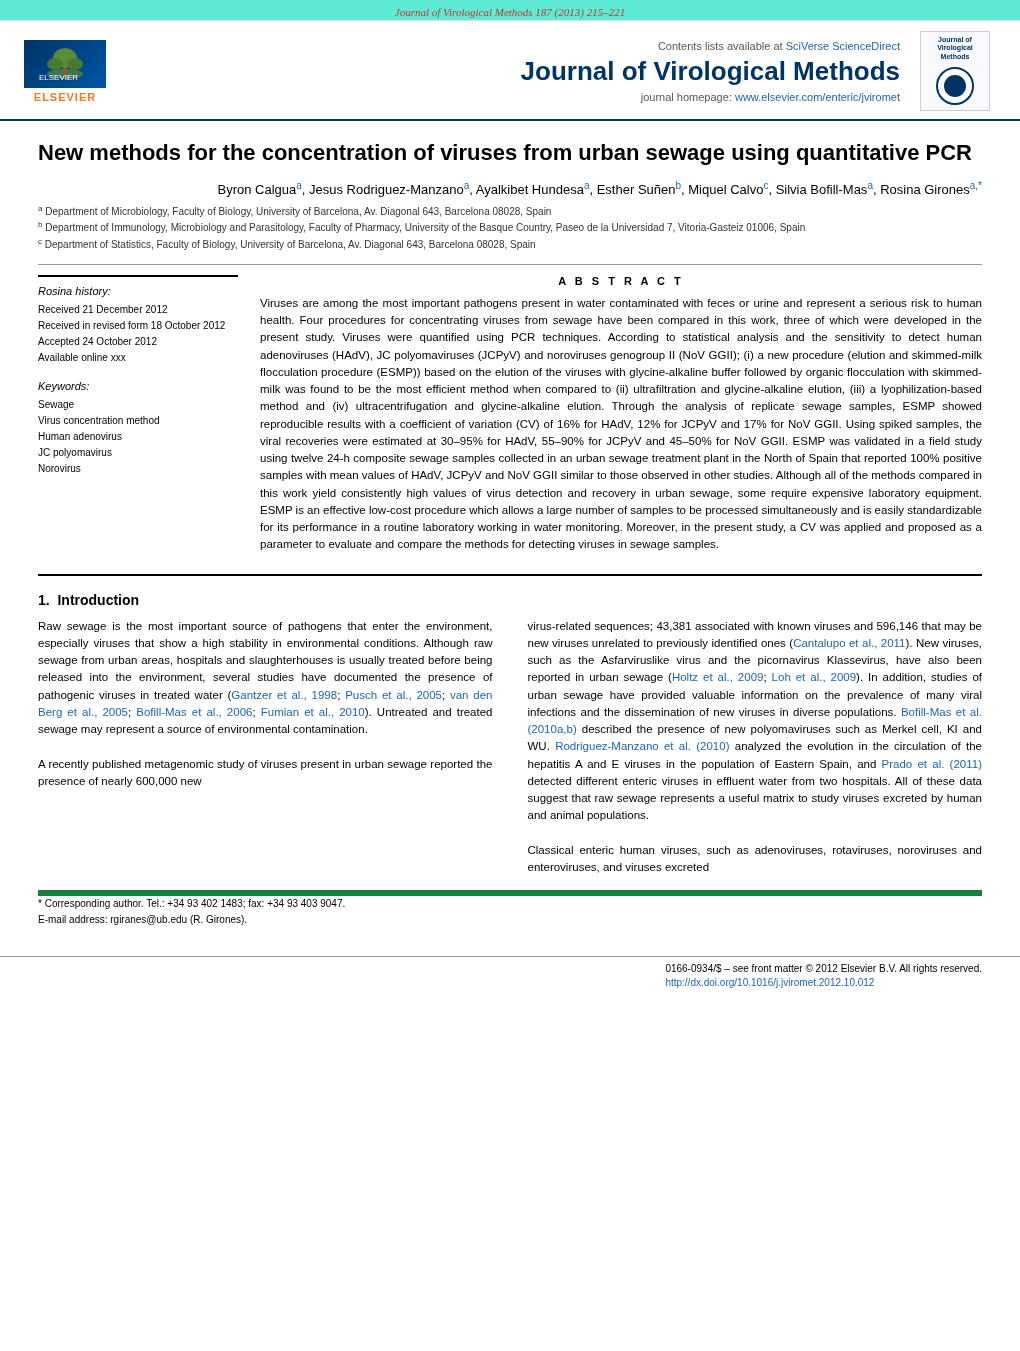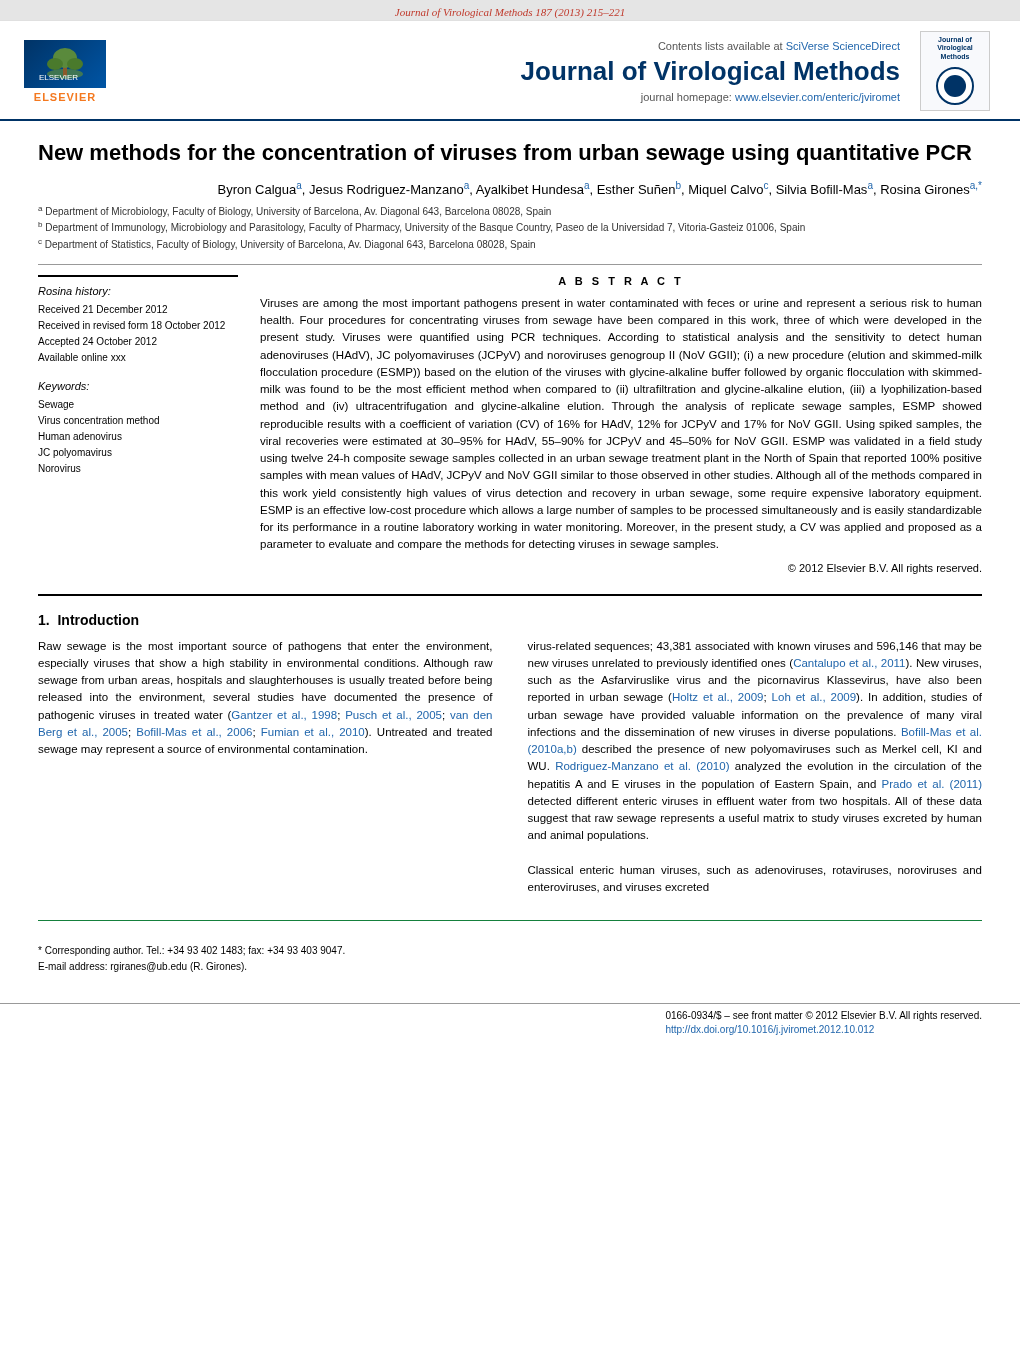"Journal of Virological Methods 187" .top-journal-bar { background: #e5e5e5 -> #5eead4 }
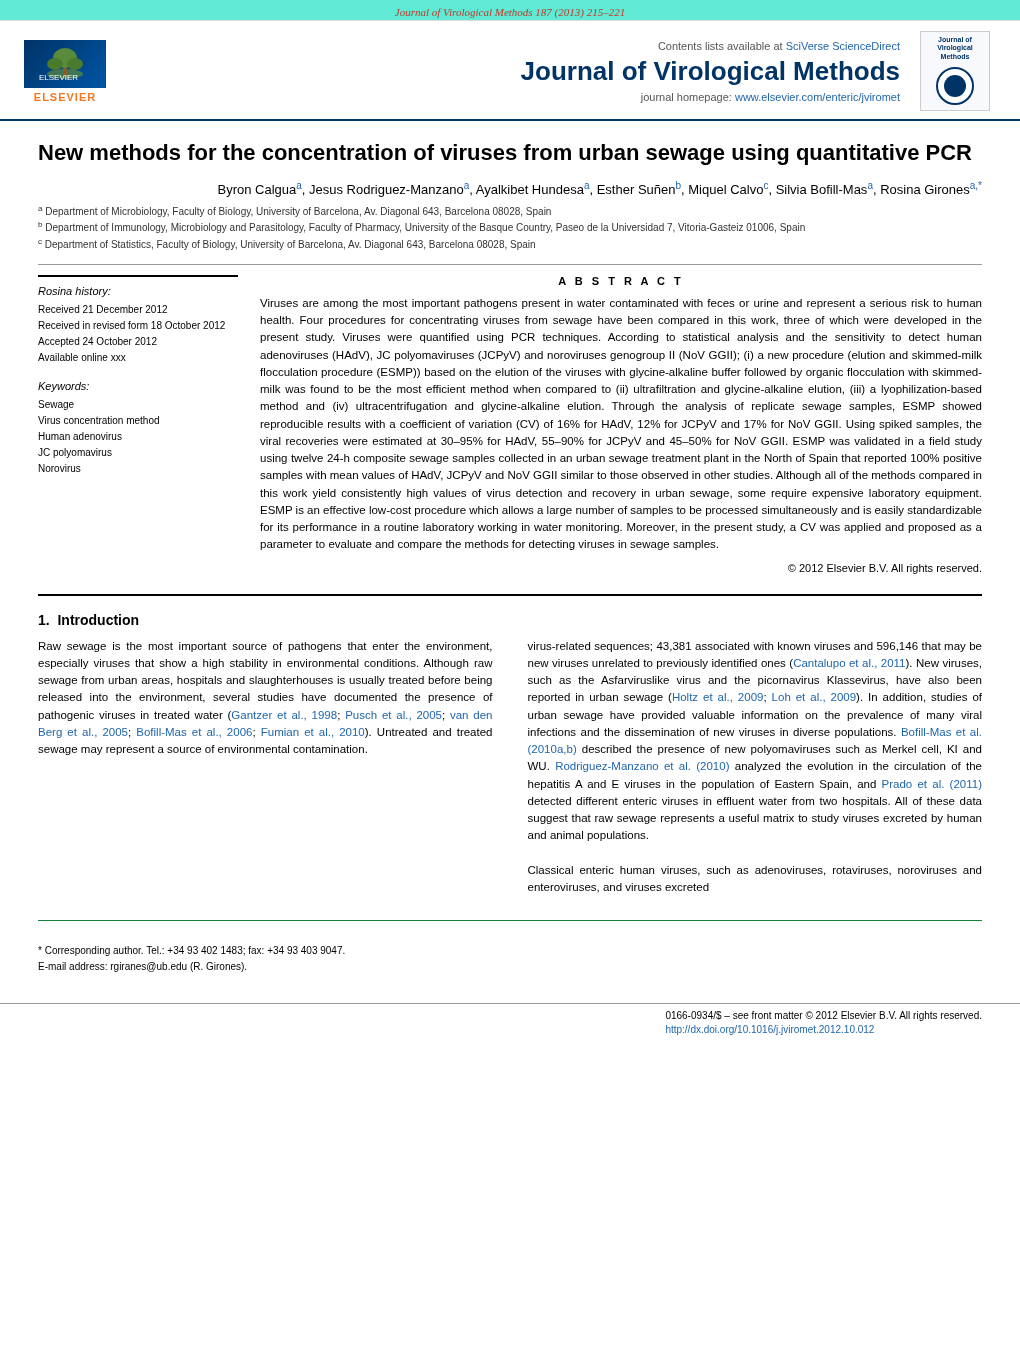"© 2012 Elsevier B.V. All" div.copyright-line { html: <div>© 2012 Elsevier B.V. All rights reserved.</div> -> none }
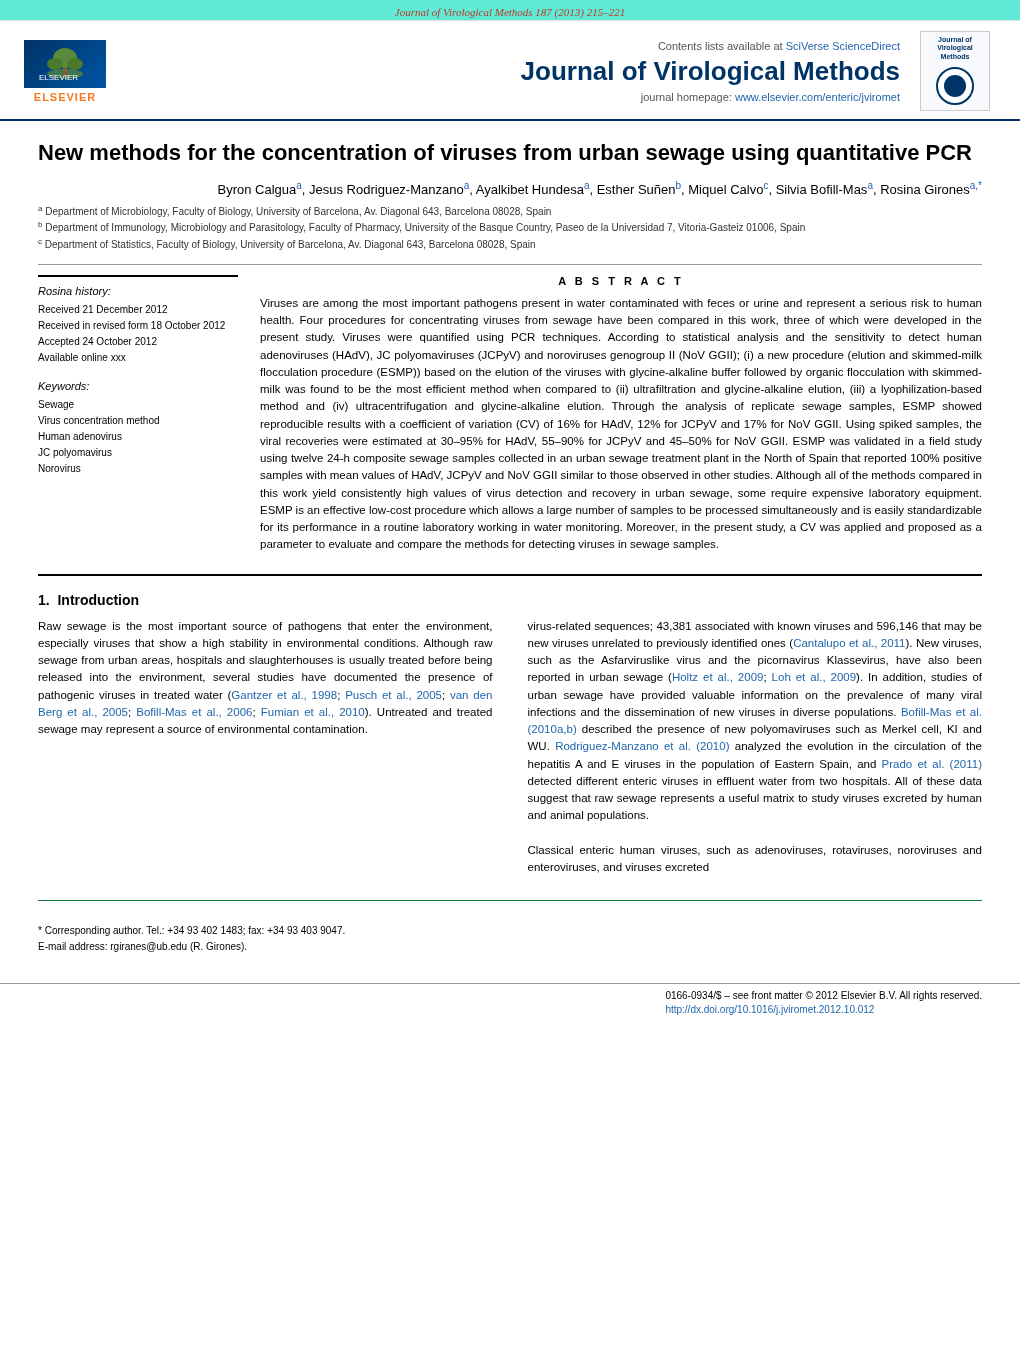"A recently published metagenomic study" p { html: none -> <p>A recently published metagenomic study of viruses present in urban sewage reported the presence of nearly 600,000 new</p> }
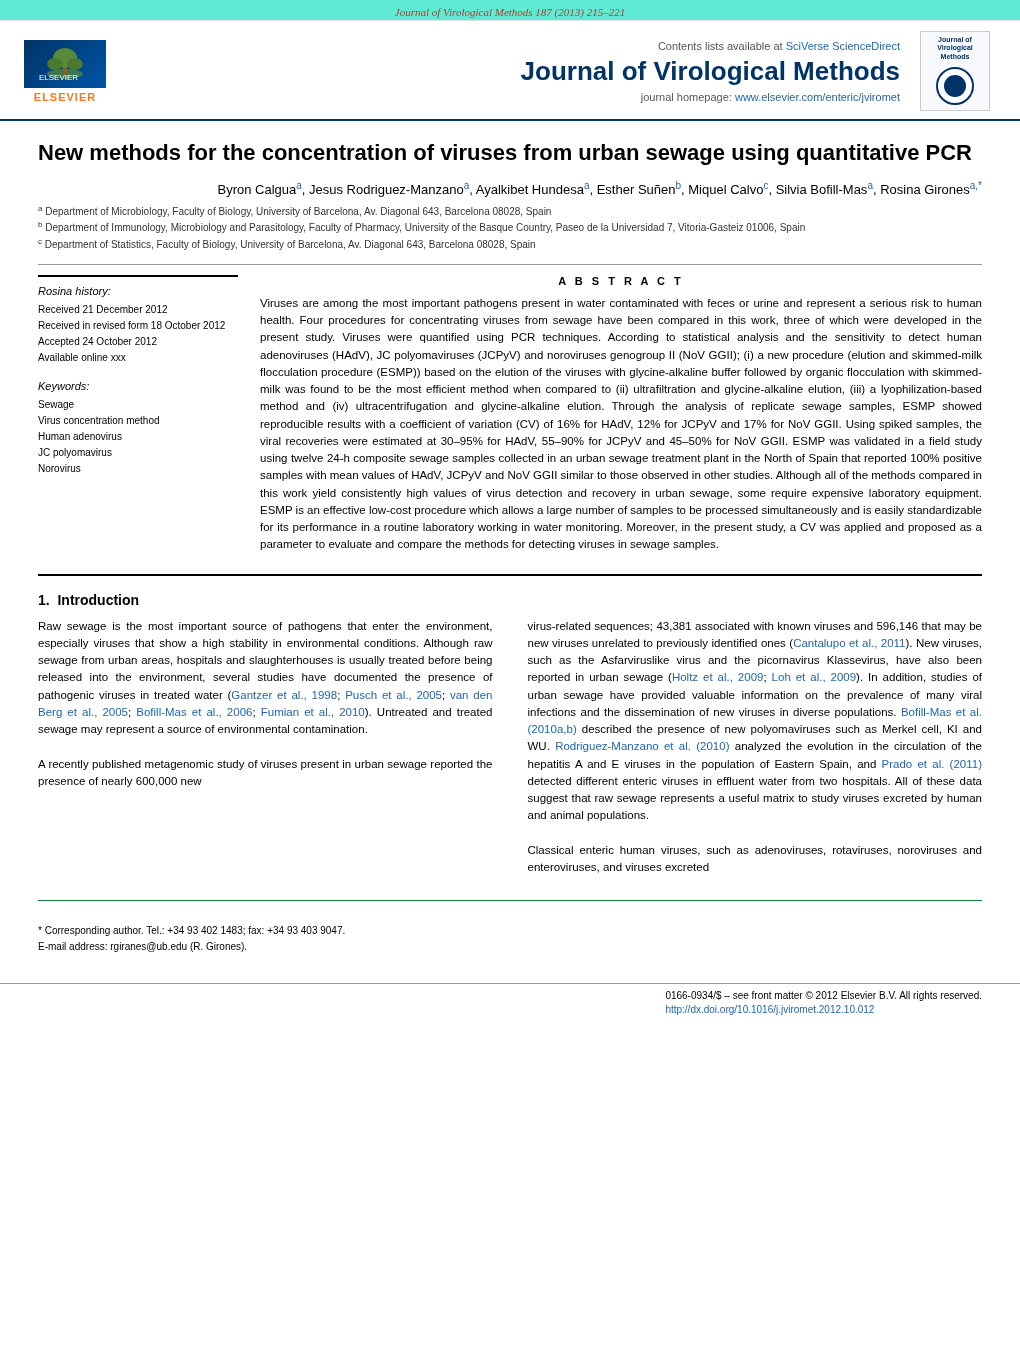"* Corresponding author. Tel.: +34" .footnote-section { border-top: 1px solid #15803d -> 6px solid #15803d; margin-top: 24px -> 14px; padding-top: 22px -> 0 }
